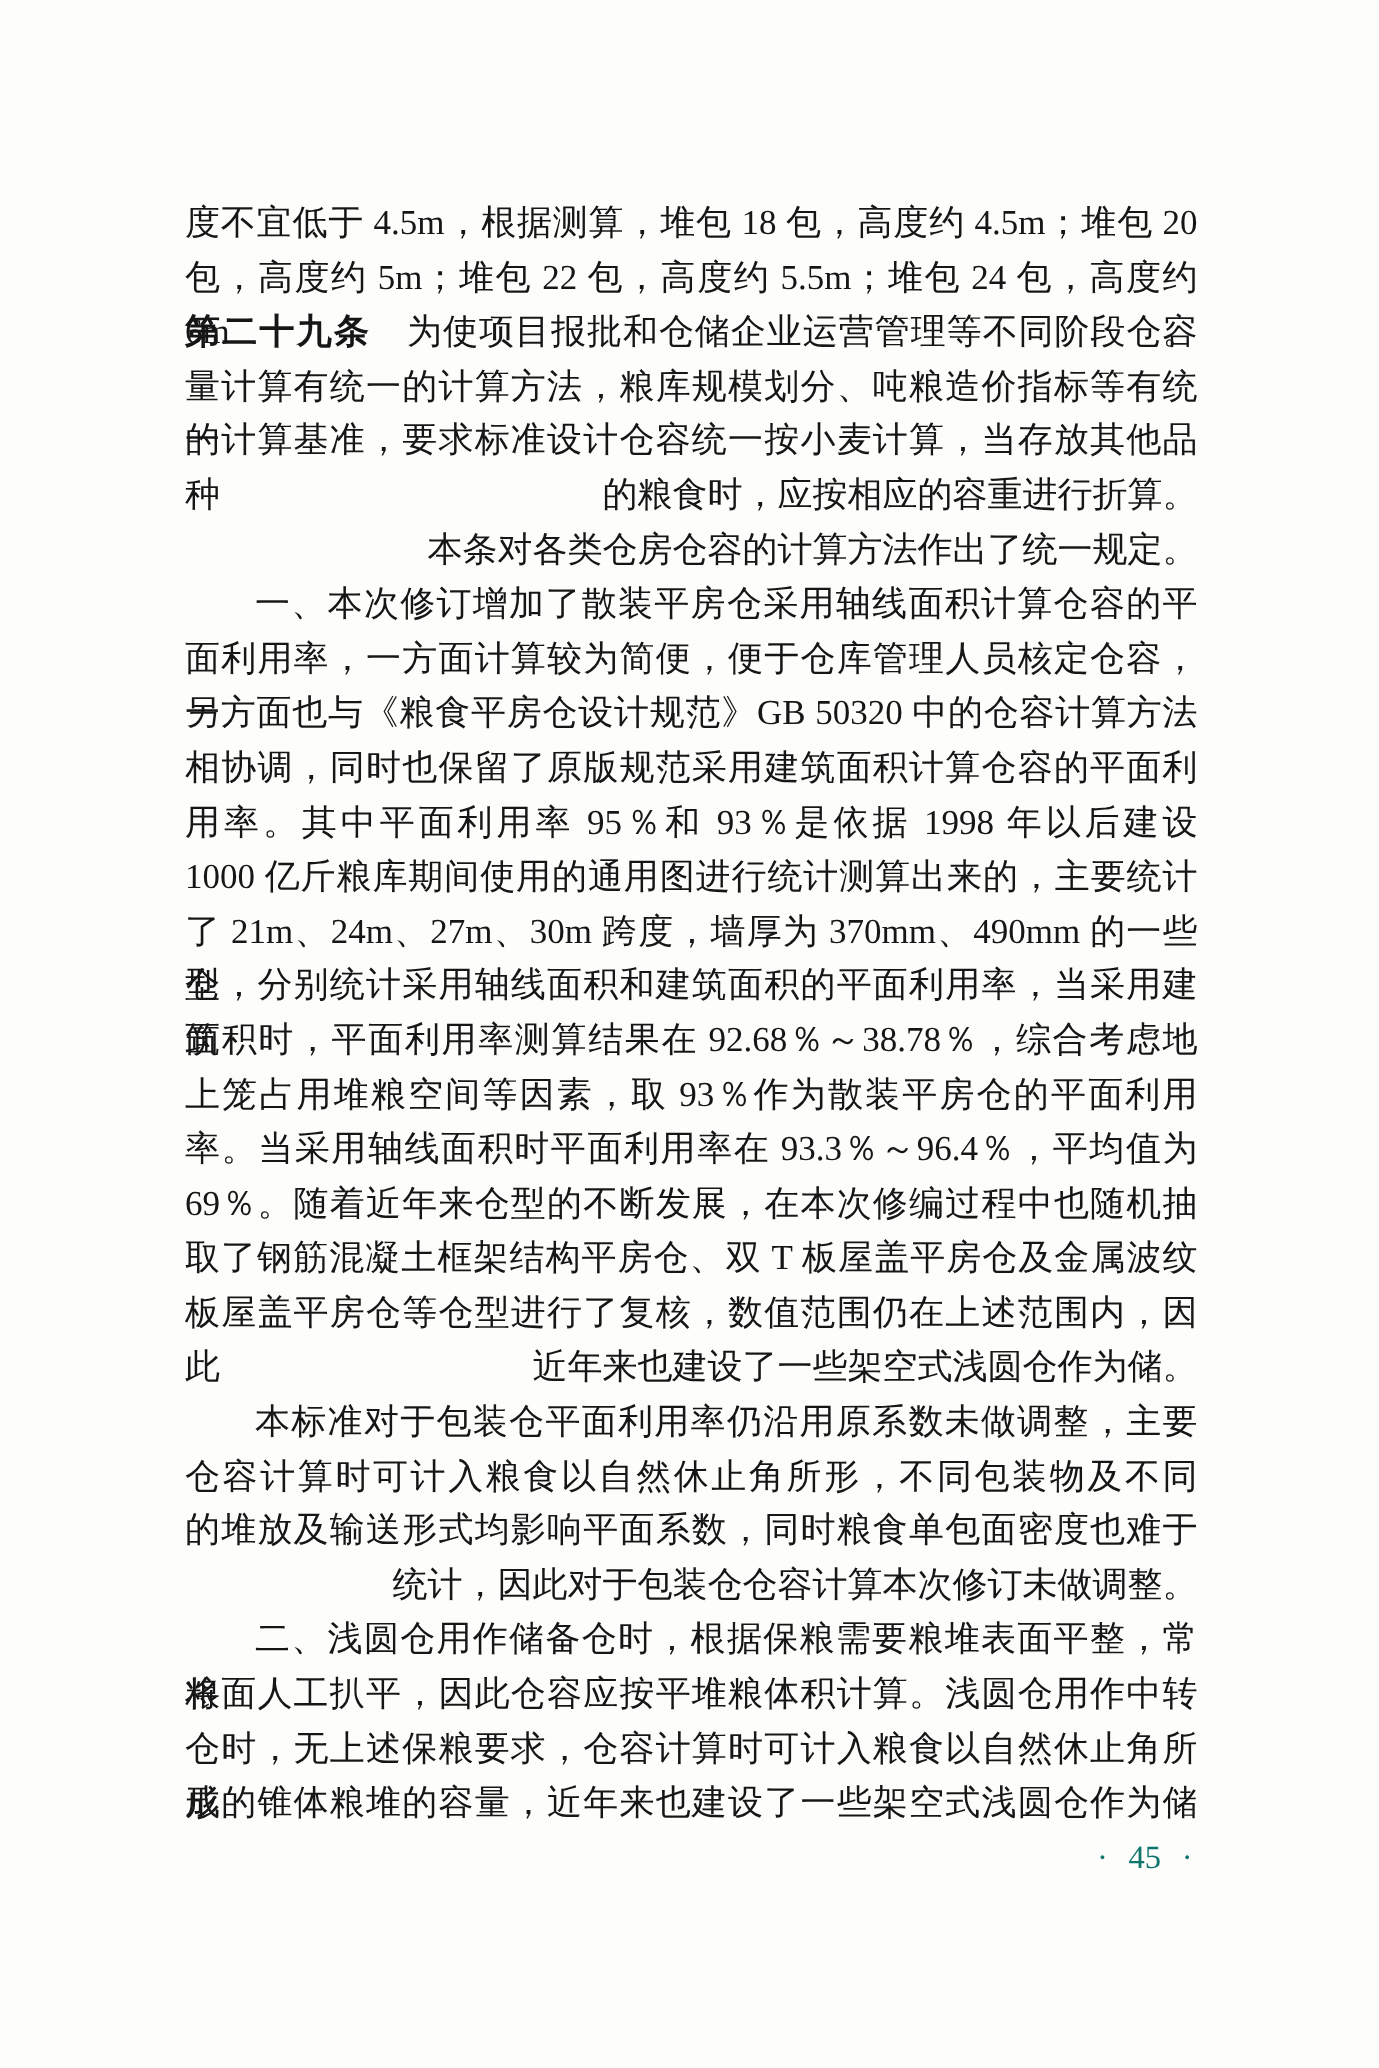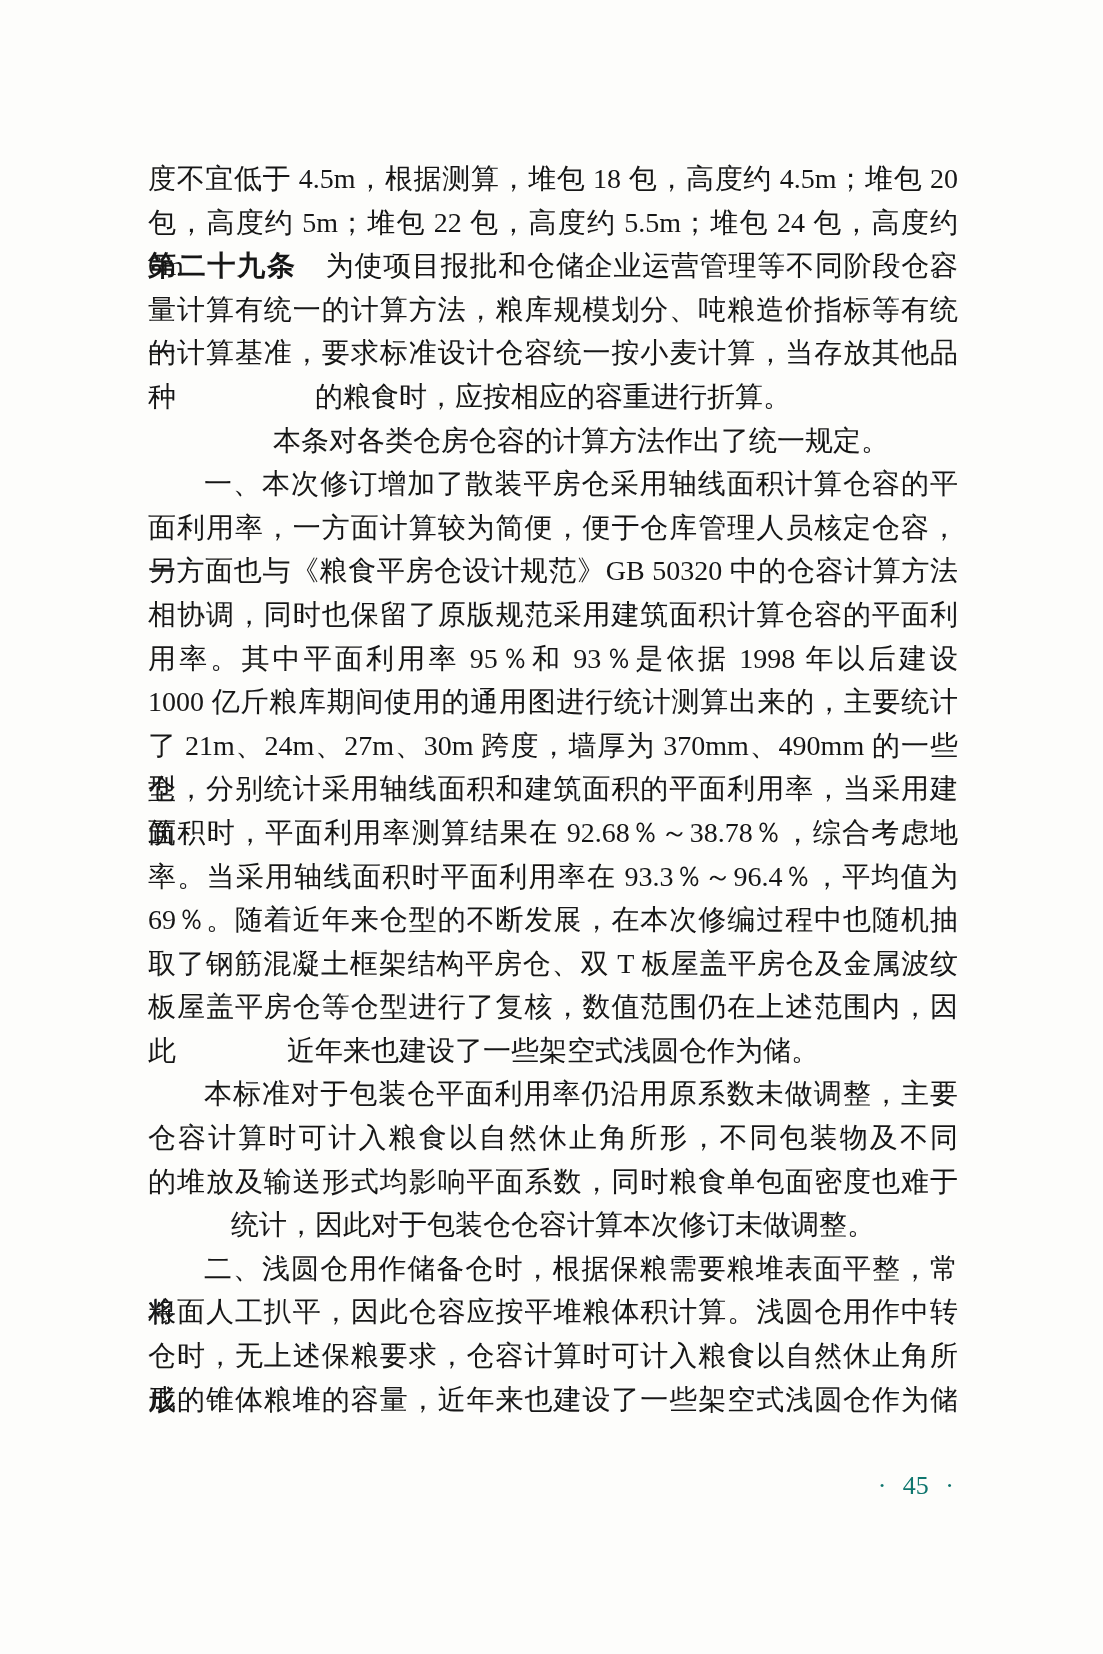"的粮食时，应按相应的容重进行折算。" .line { text-align: center -> right }
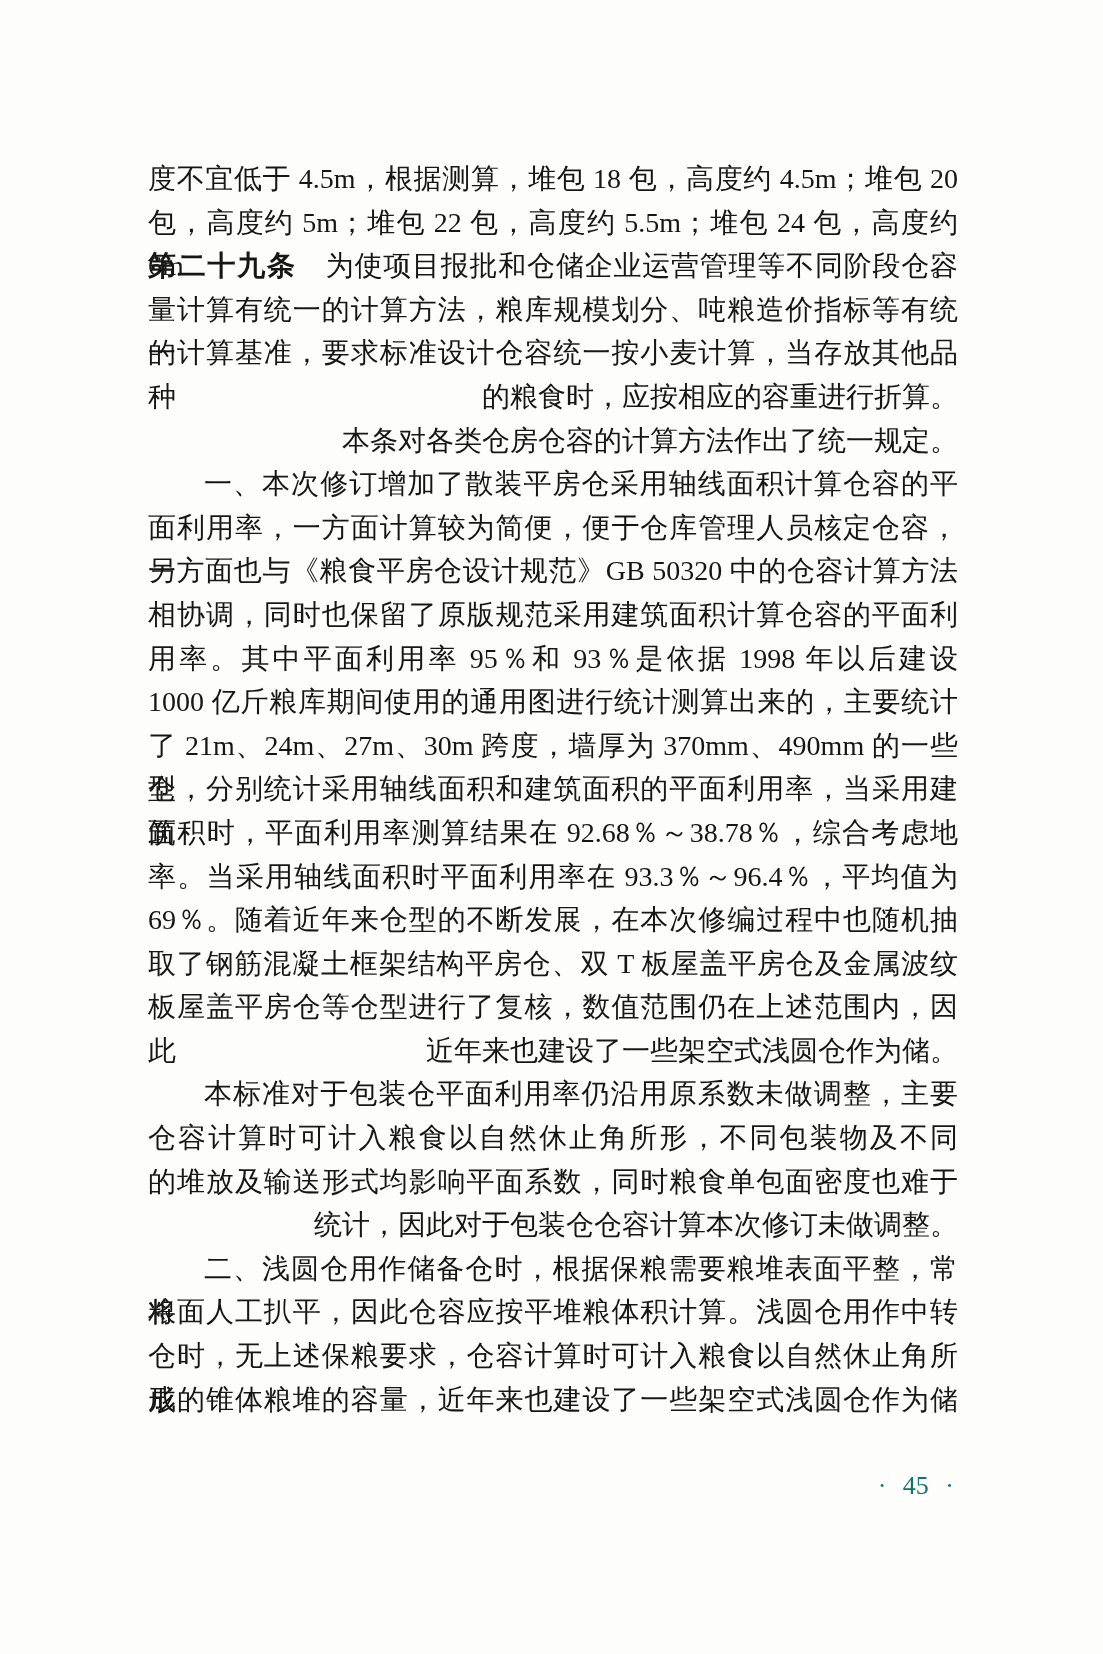"上笼占用堆粮空间等因素，取 93％作为散装平房仓的平面利用" div.line { html: none -> <div>上笼占用堆粮空间等因素，取 93％作为散装平房仓的平面利用</div> }
